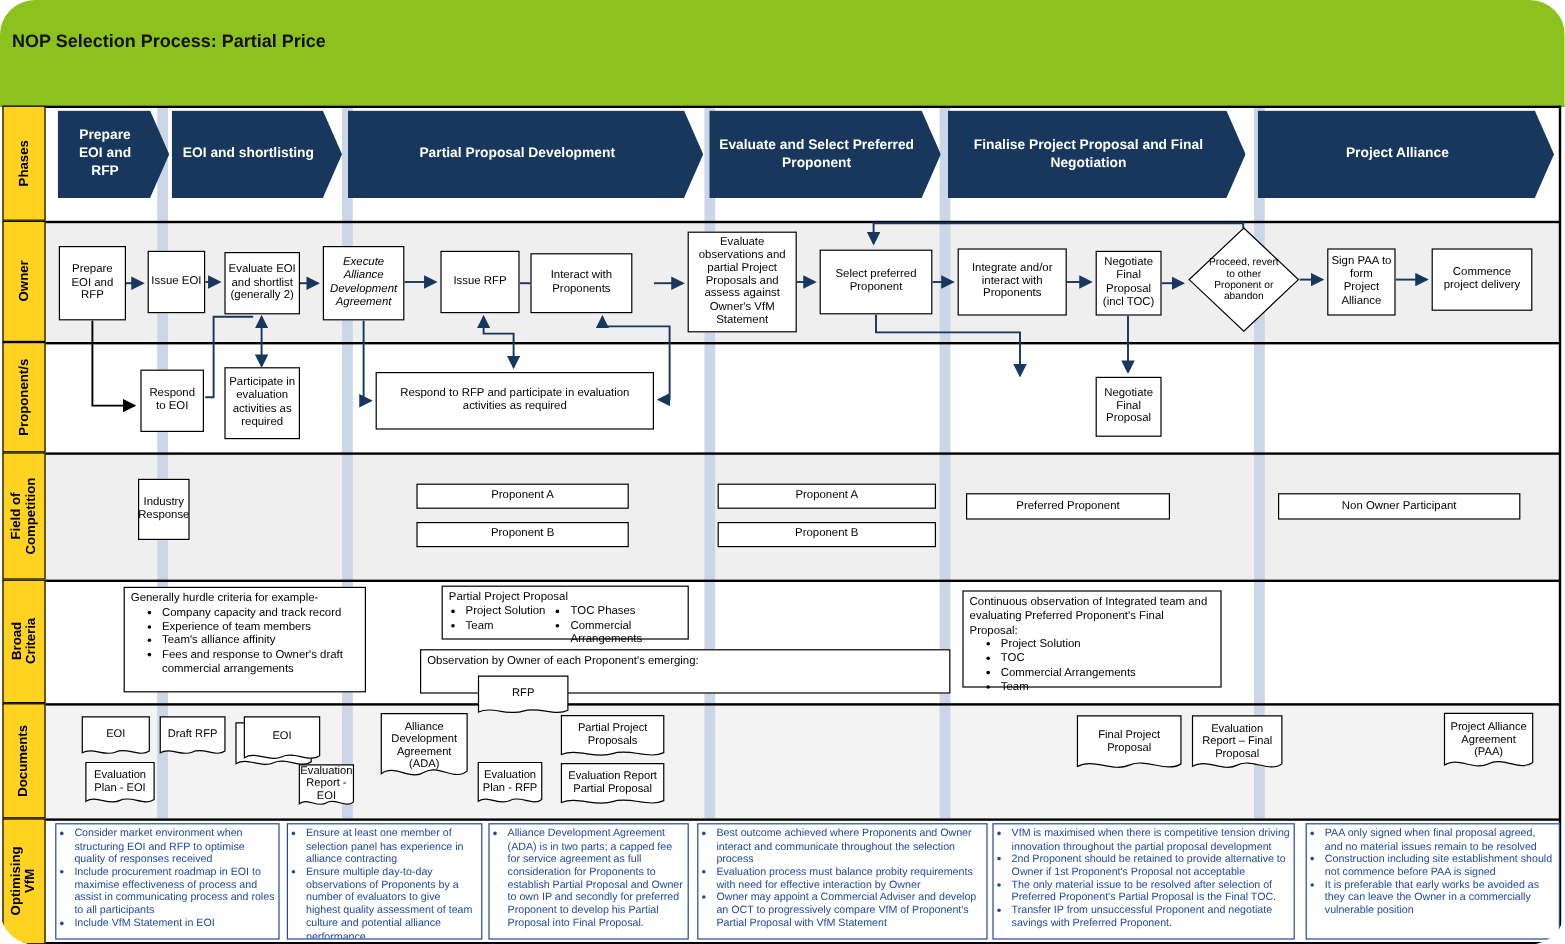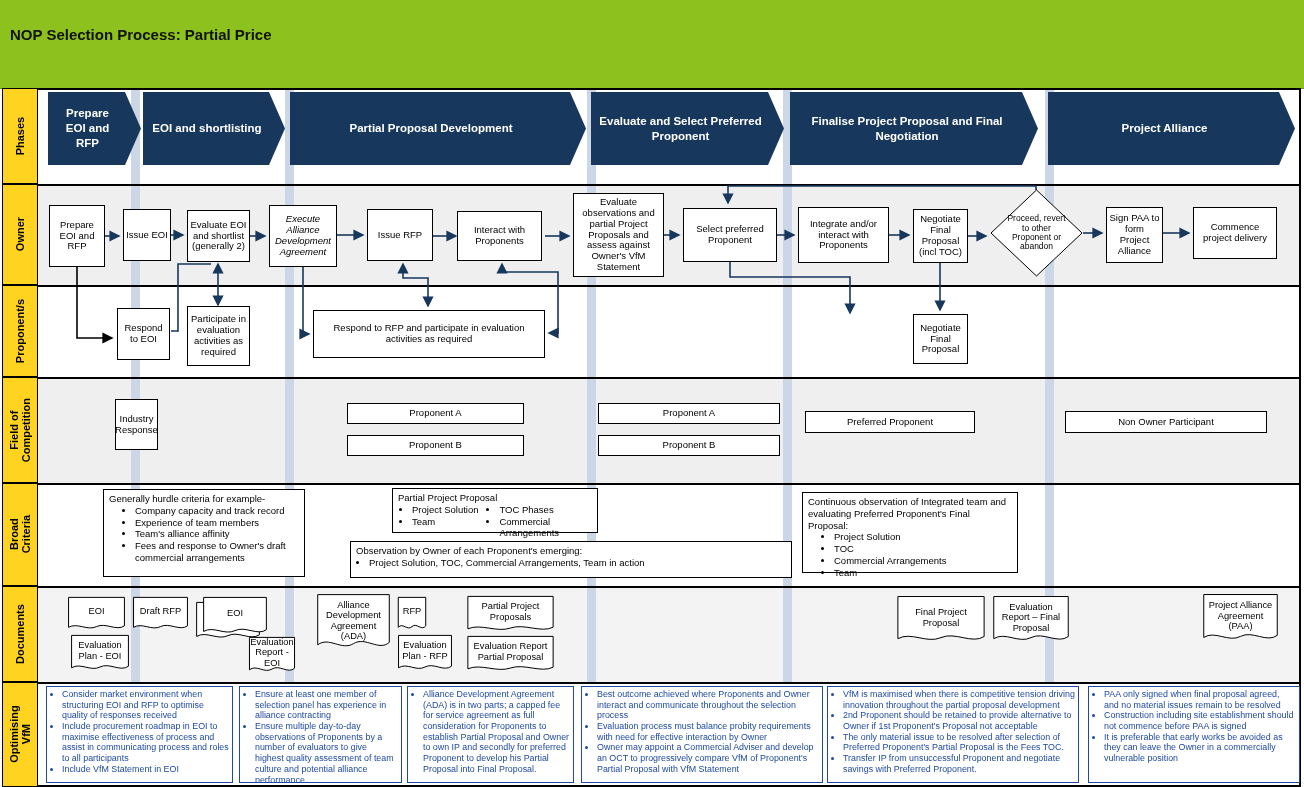"NOP Selection Process: Partial Price" #canvas { border-radius: none -> 29px }
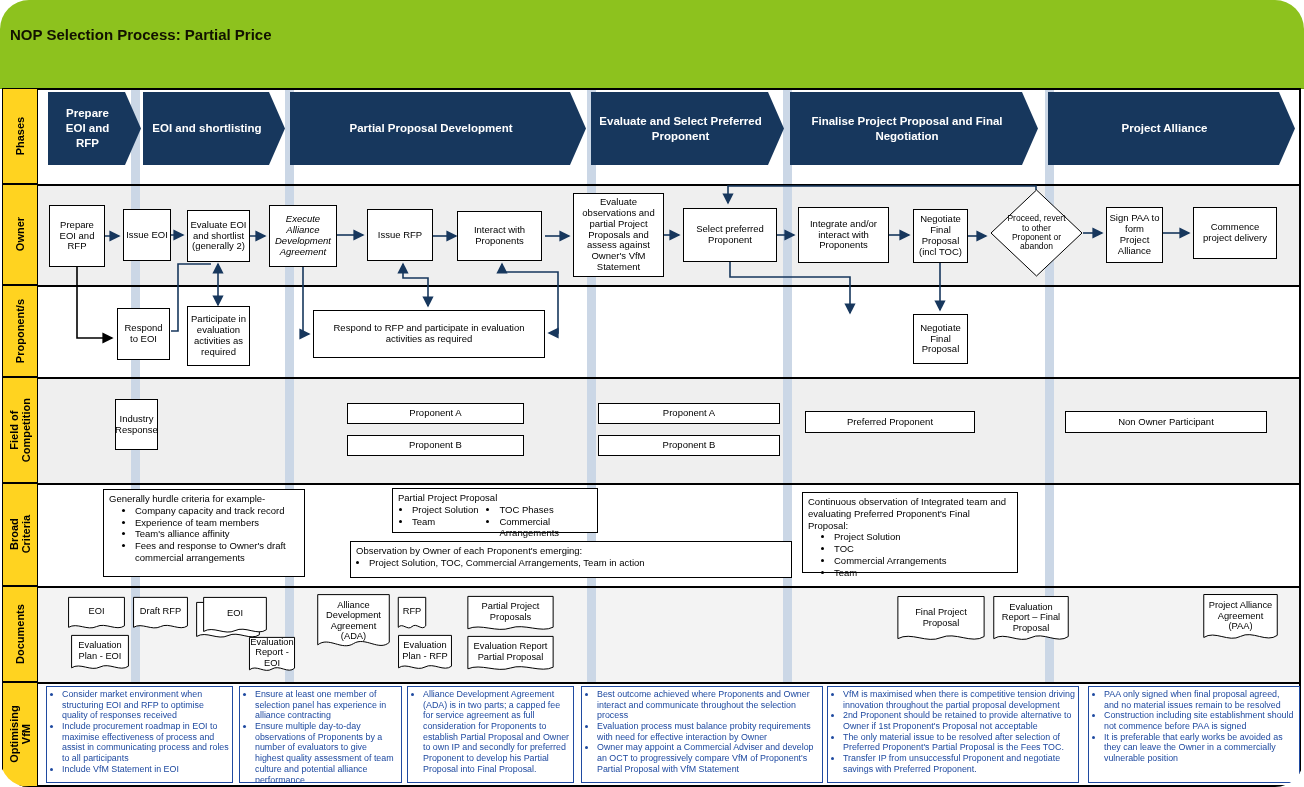"Interact with Proponents" div.bx { left: 457px -> 442px }
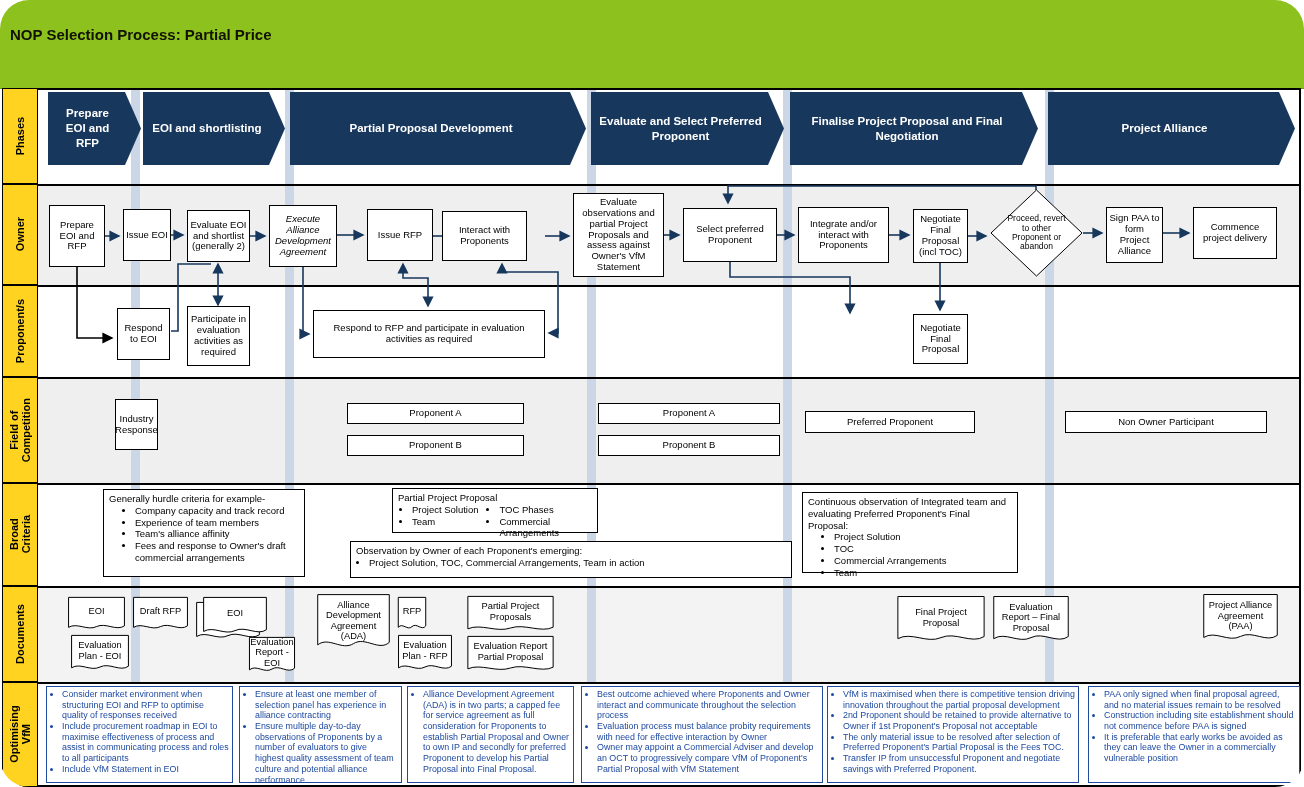"Partial Project Proposal" div.crit { left: 392px -> 368px }
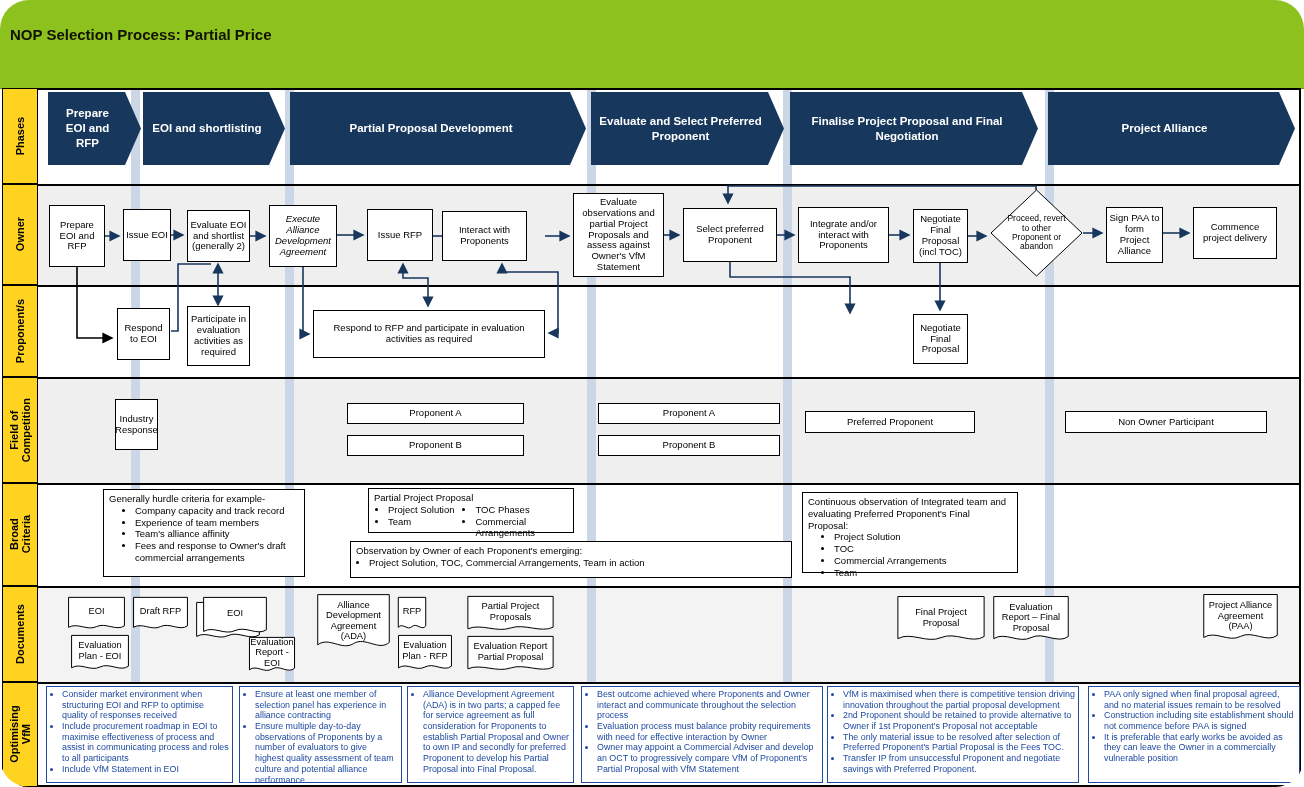"Project Solution, TOC, Commercial" ul.tight { html: <ul> <li>Project Solution, TOC, Commercial Arrangements, Team in action</li> </ul> -> none }
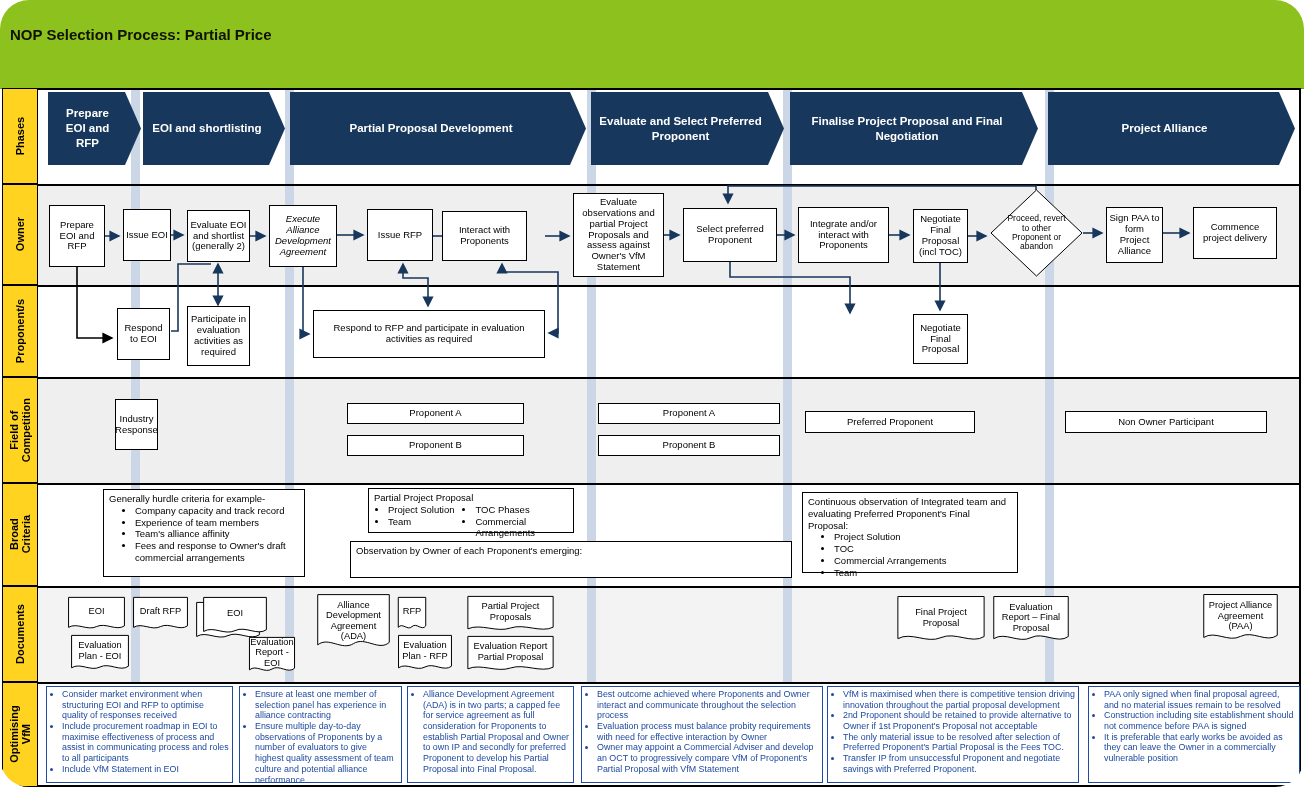"RFP" div.doc { top: 597px -> 563px; width: 28px -> 76px }
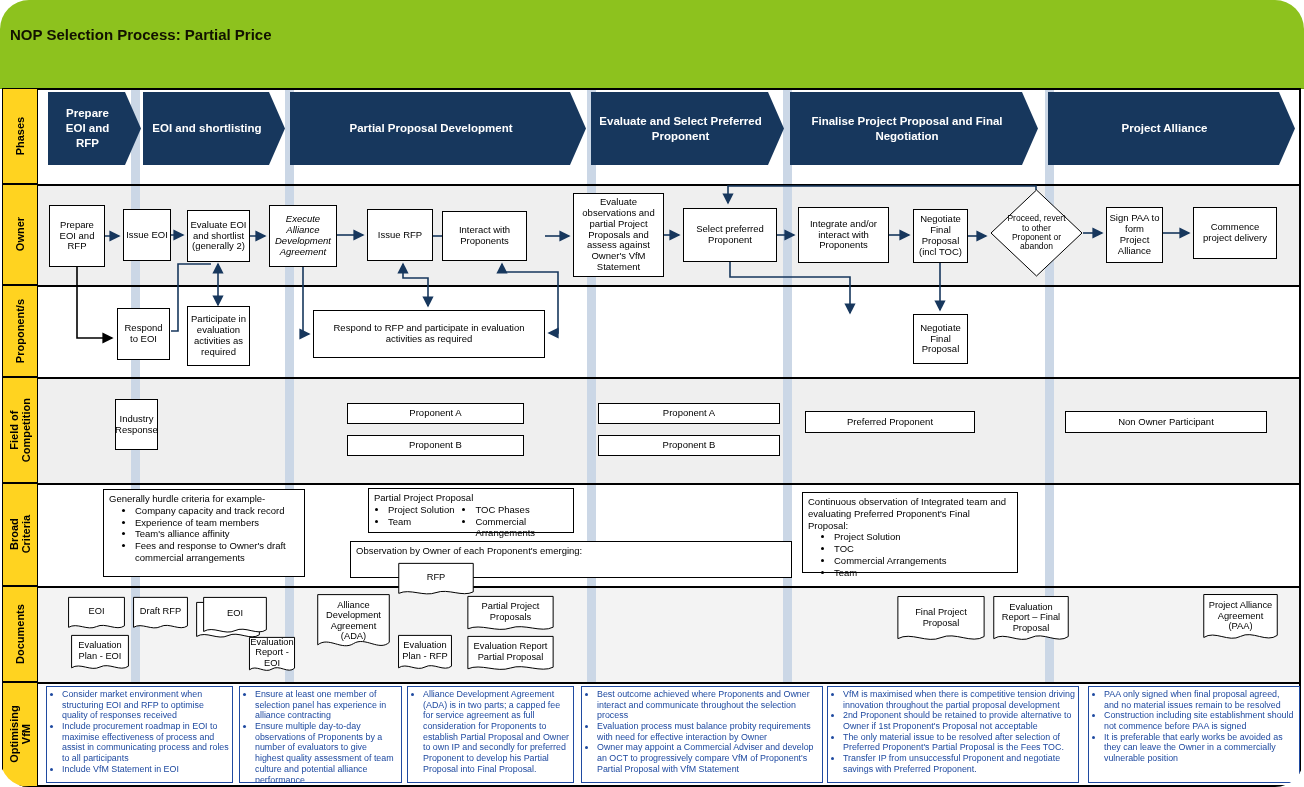"The only material issue to" li { text: Fees -> Final }
